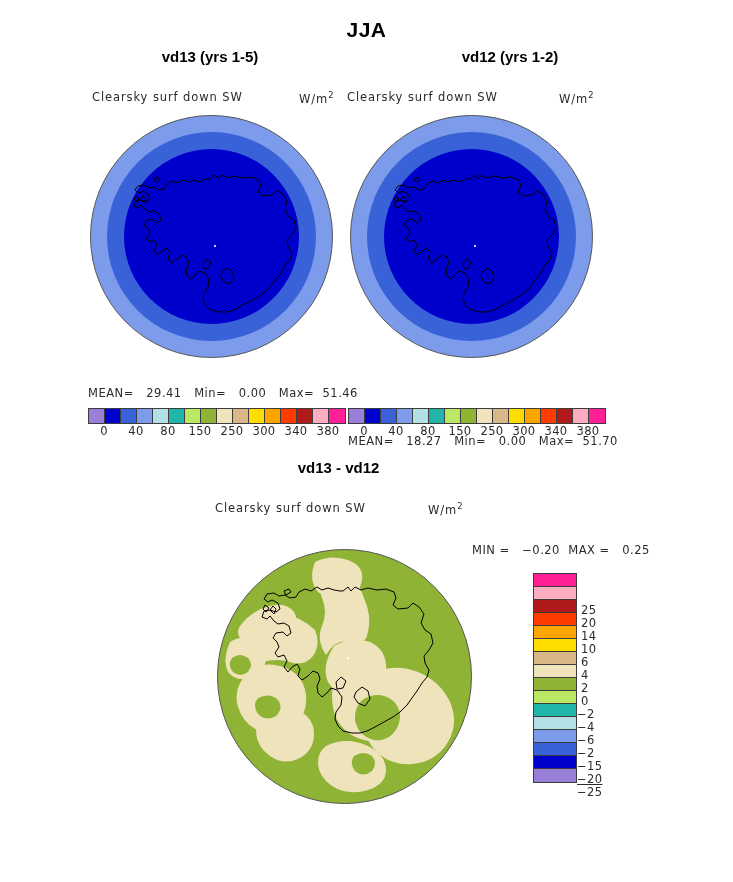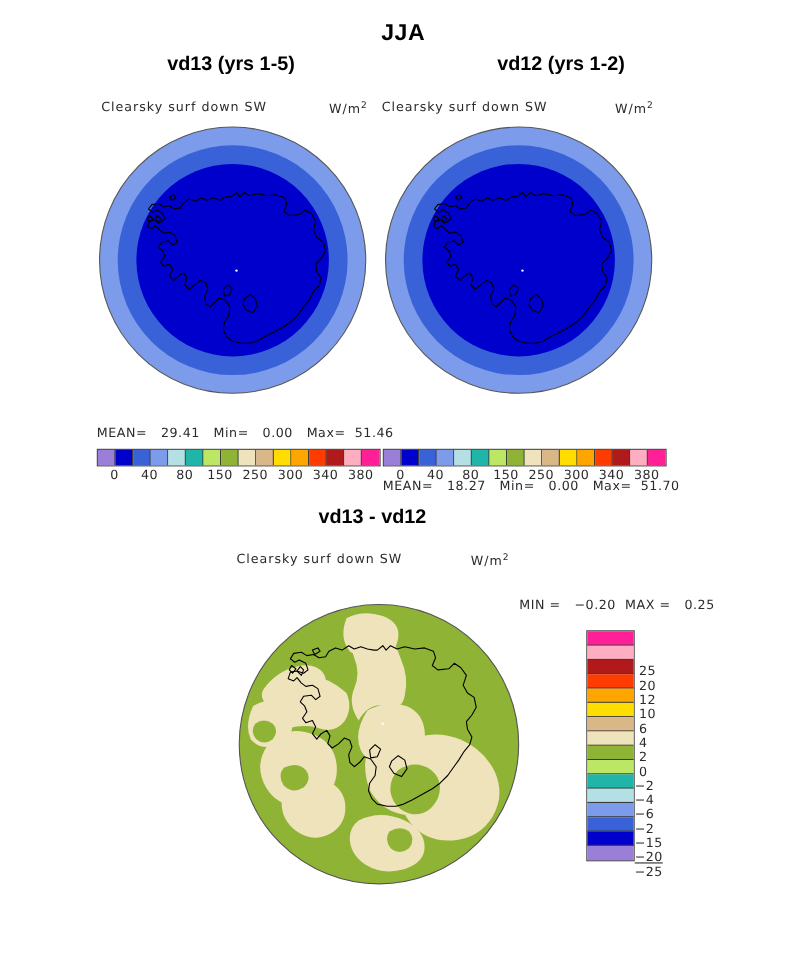"vd13 (yrs 1-5)" .panel-title { font-size: 18px -> 15px }
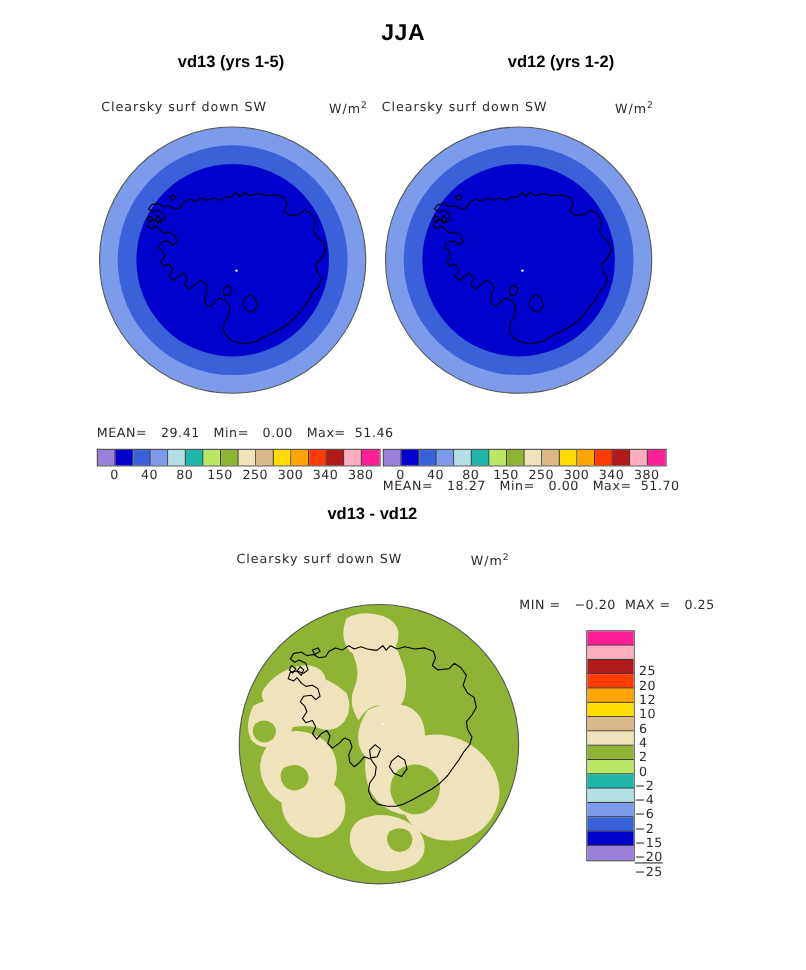"12" span { text: 12 -> 14 }
